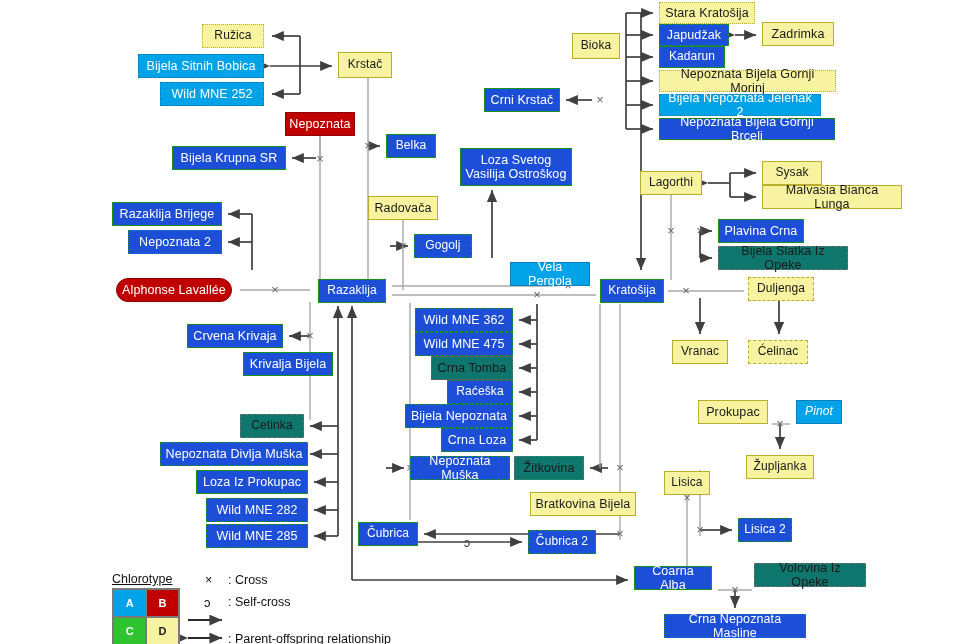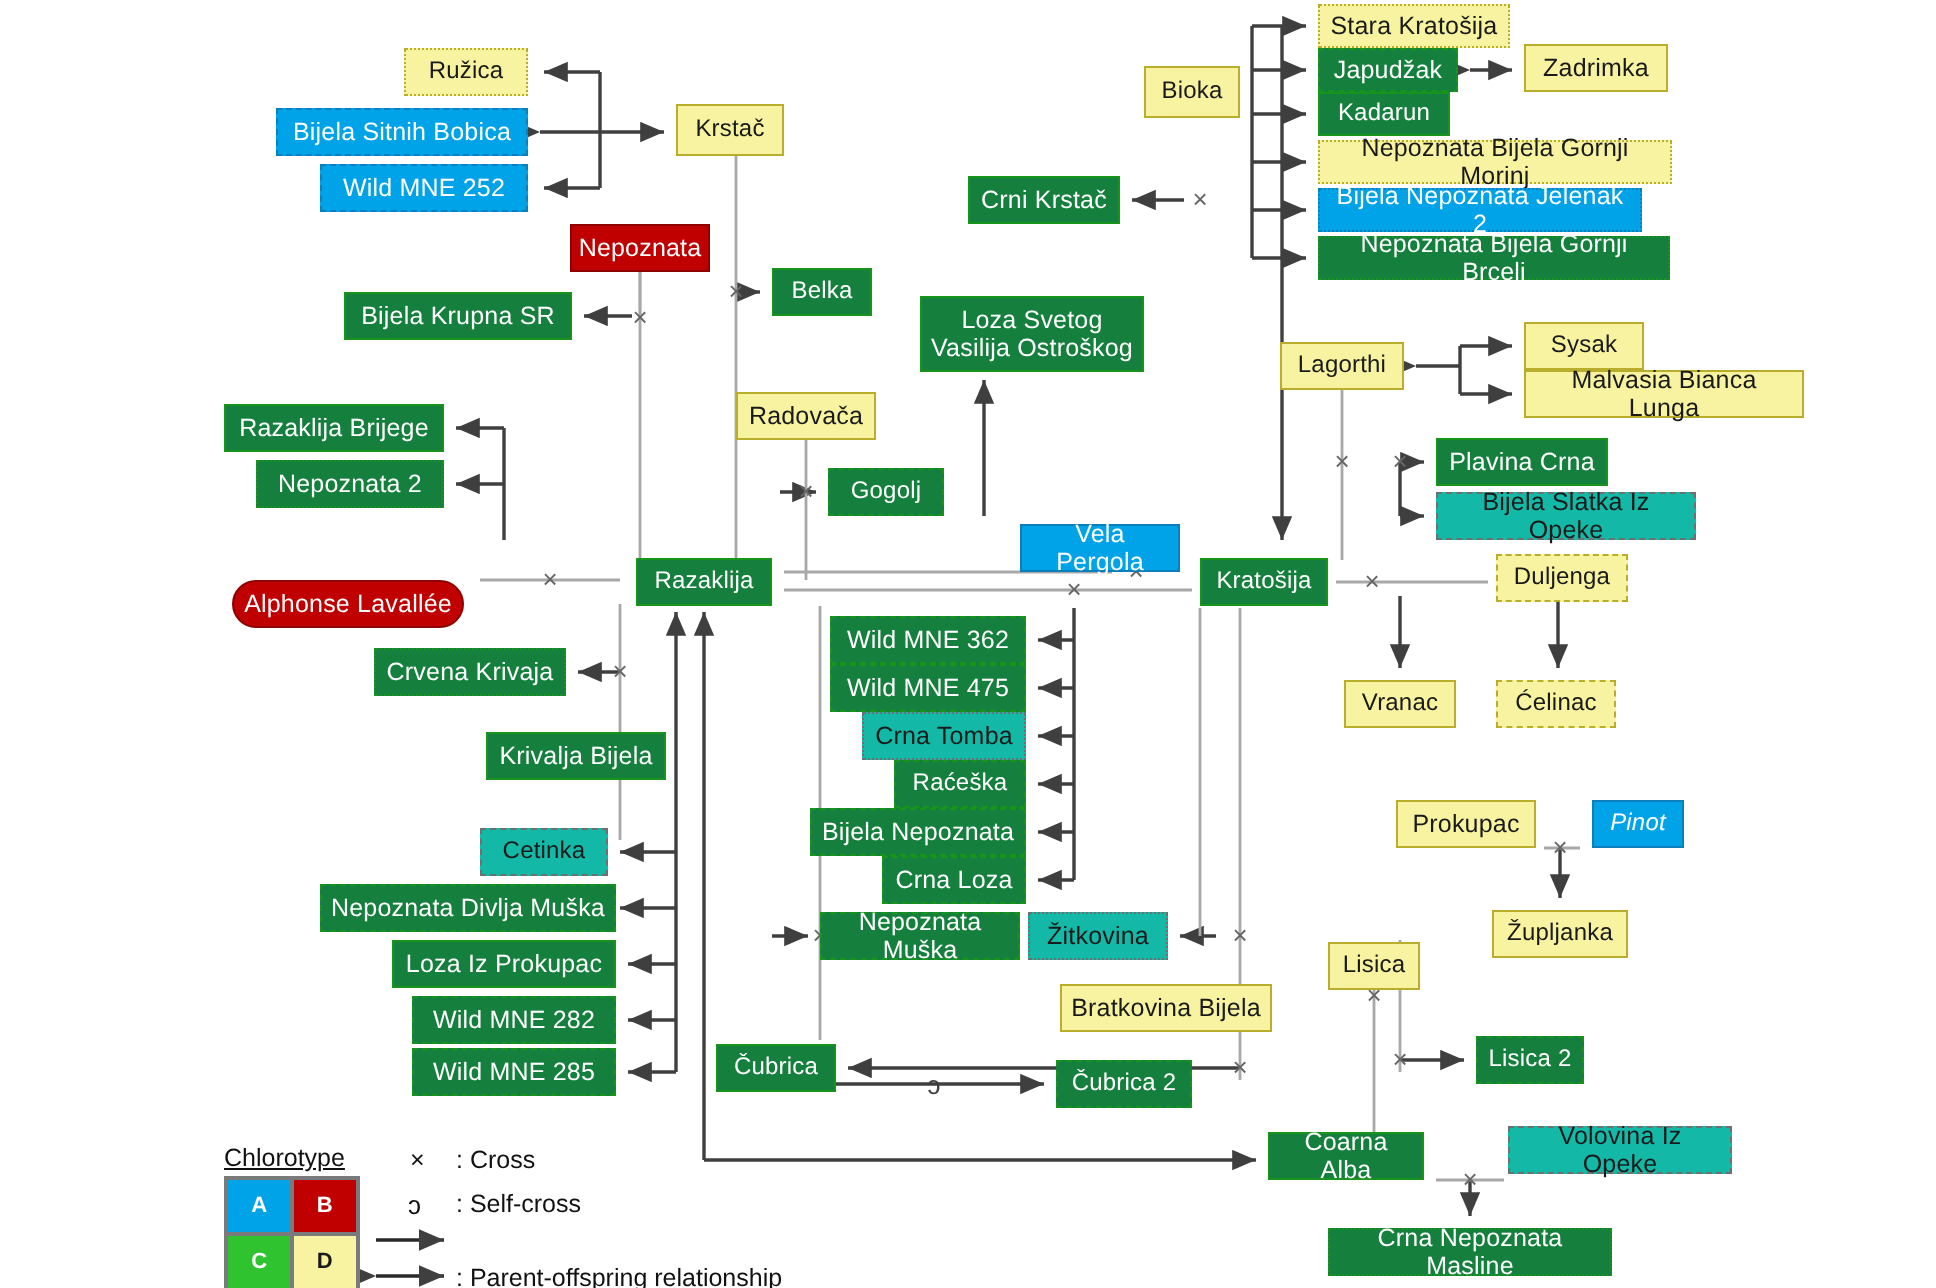"Japudžak" .c-C { background: #15803d -> #1d4ed8 }
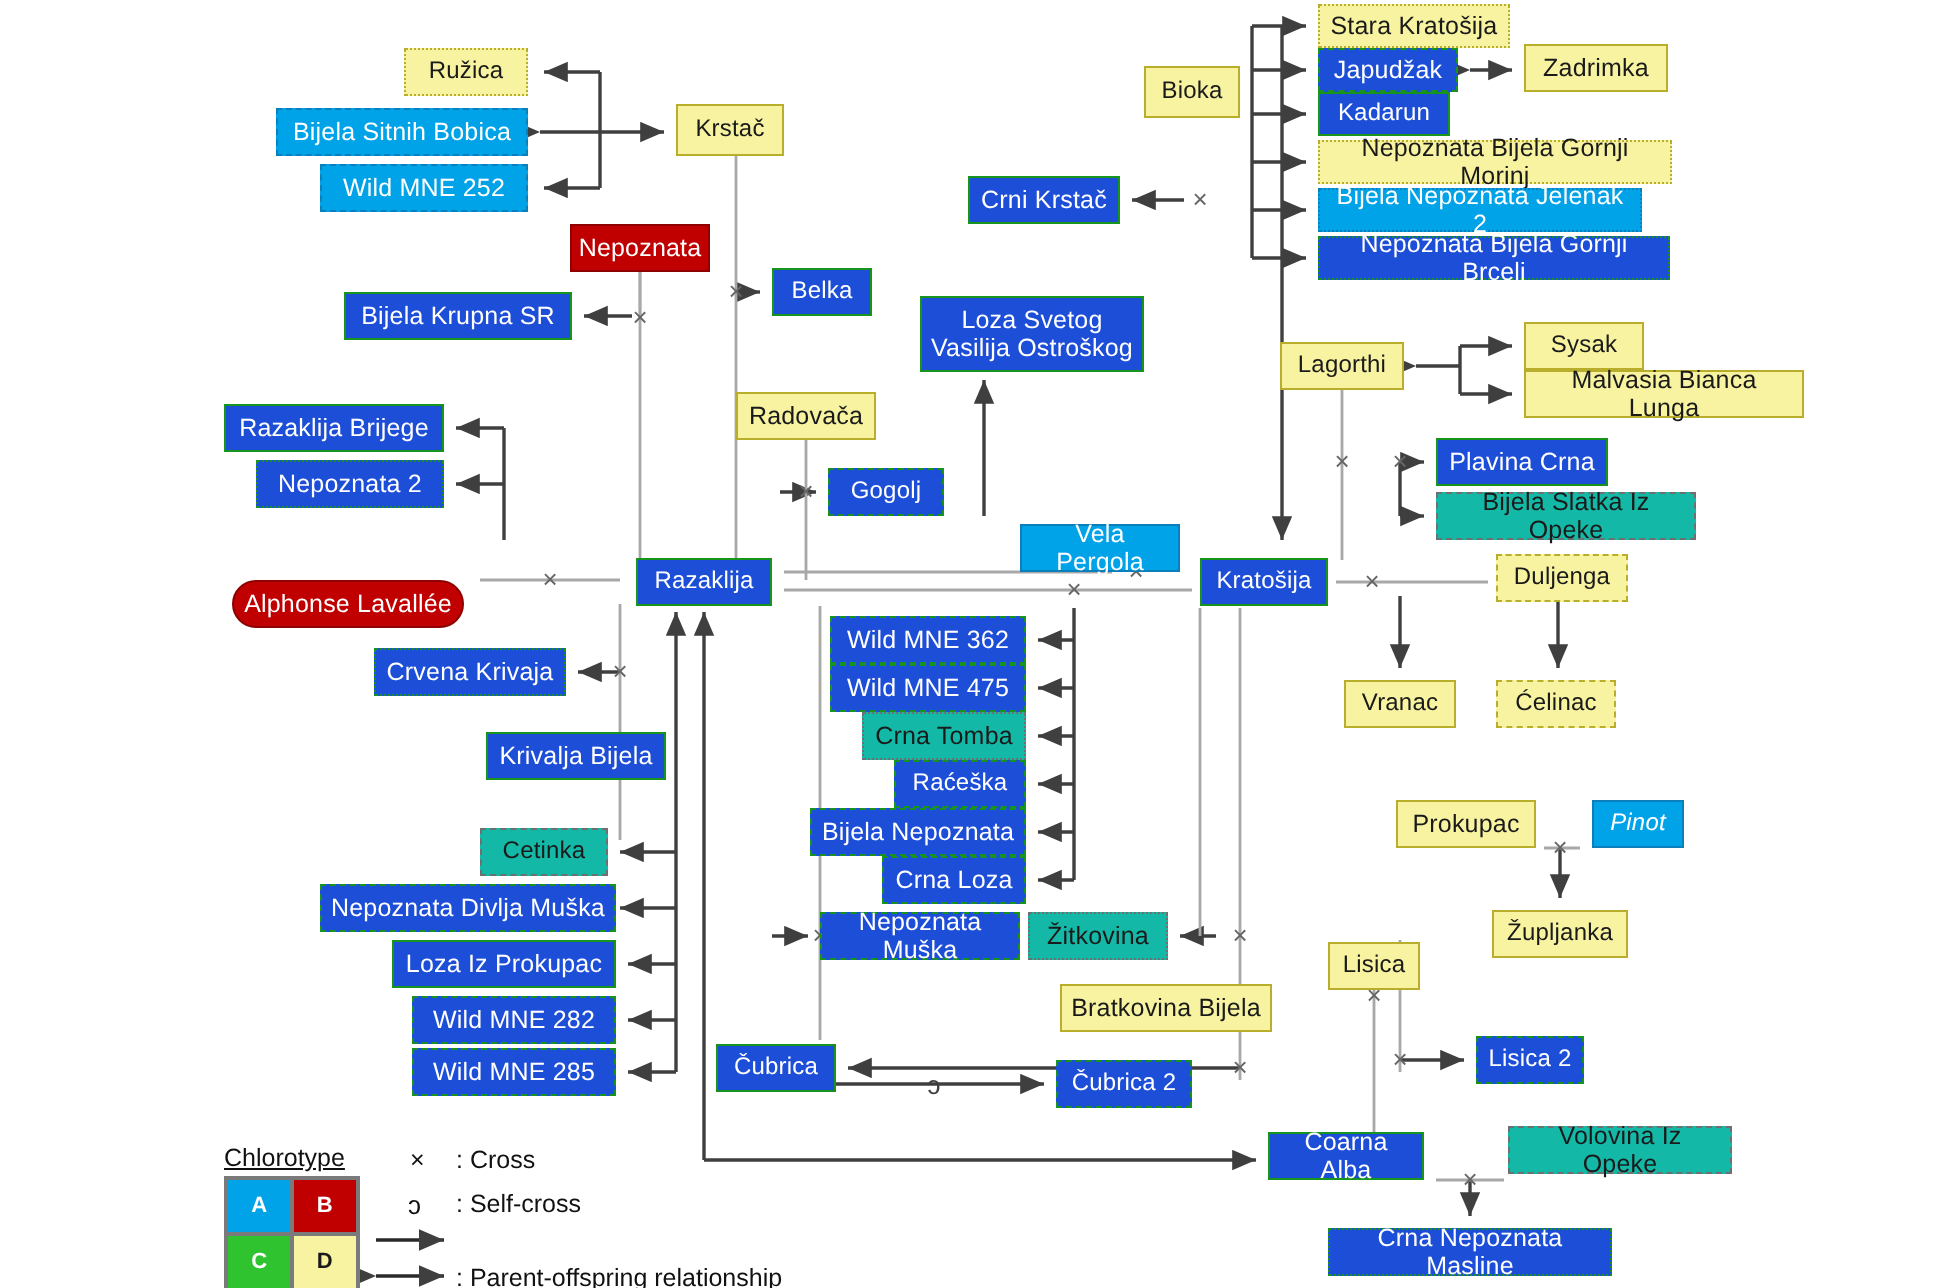"Bijela Slatka Iz Opeke" .c-N { background: #14b8a6 -> #0f766e }
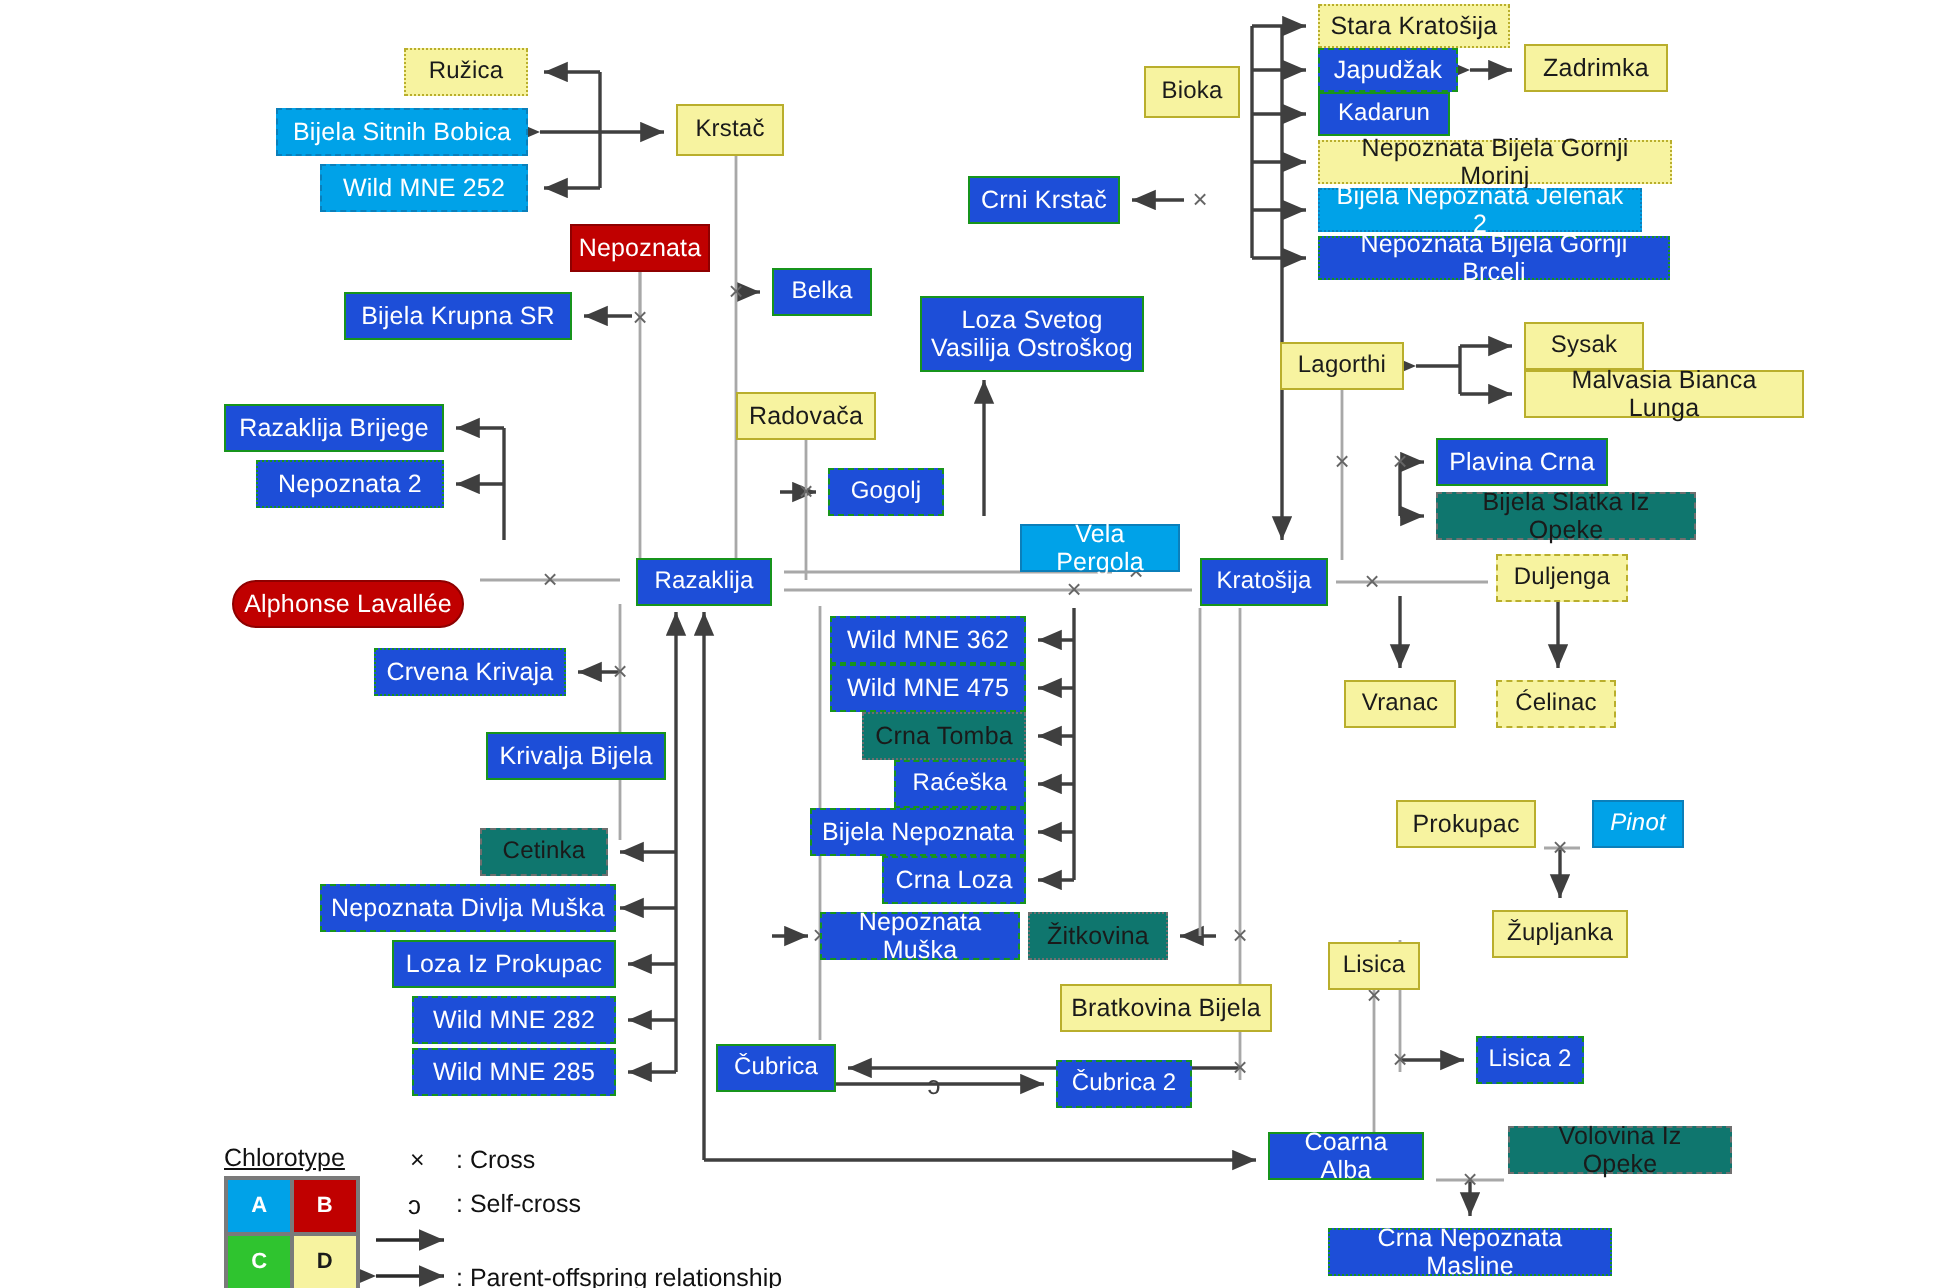"Alphonse Lavallée" div.node { top: 290px -> 278px }
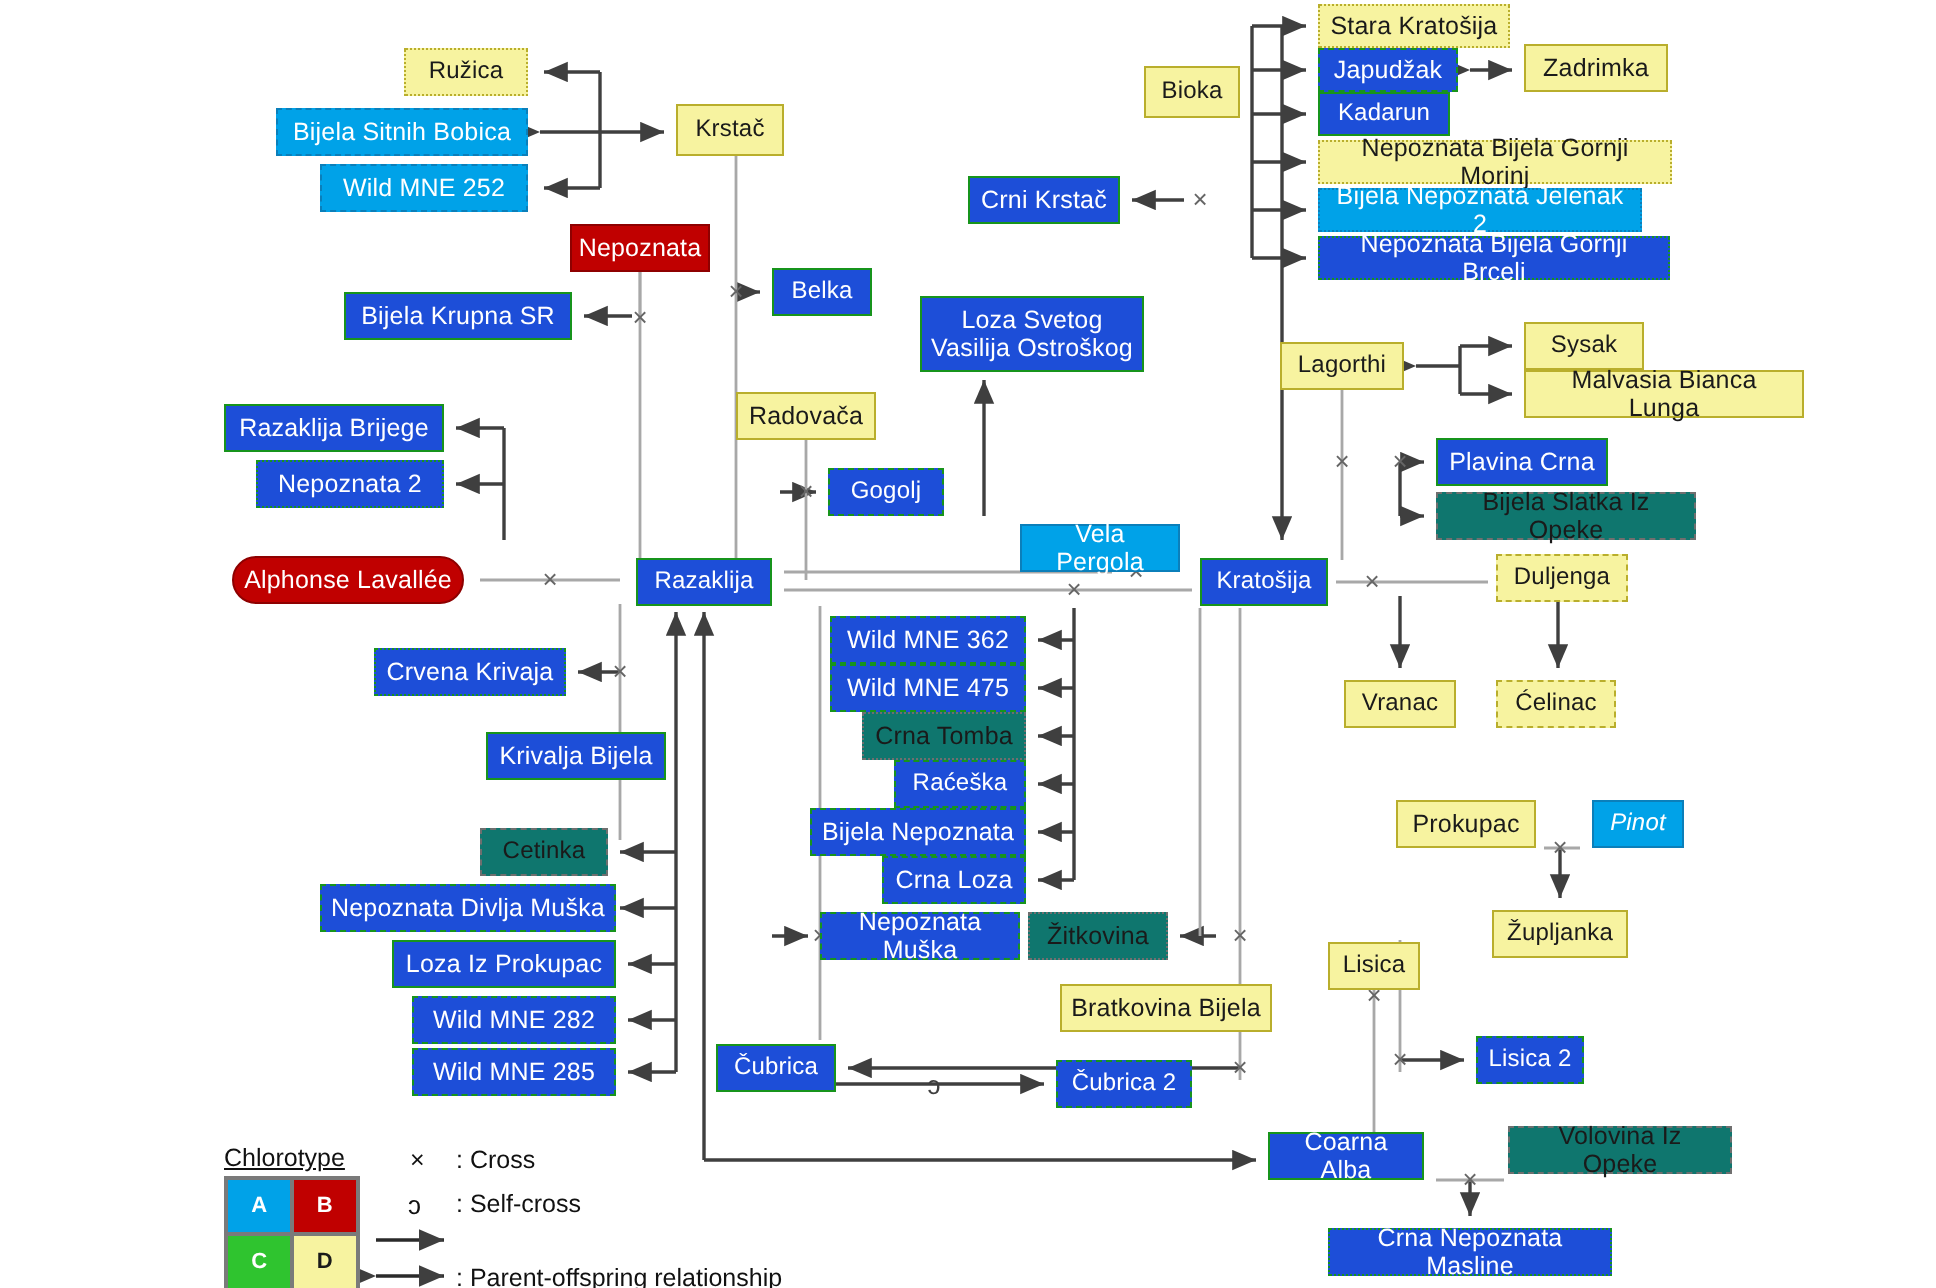"Krivalja Bijela" div.node { top: 366px -> 352px }
